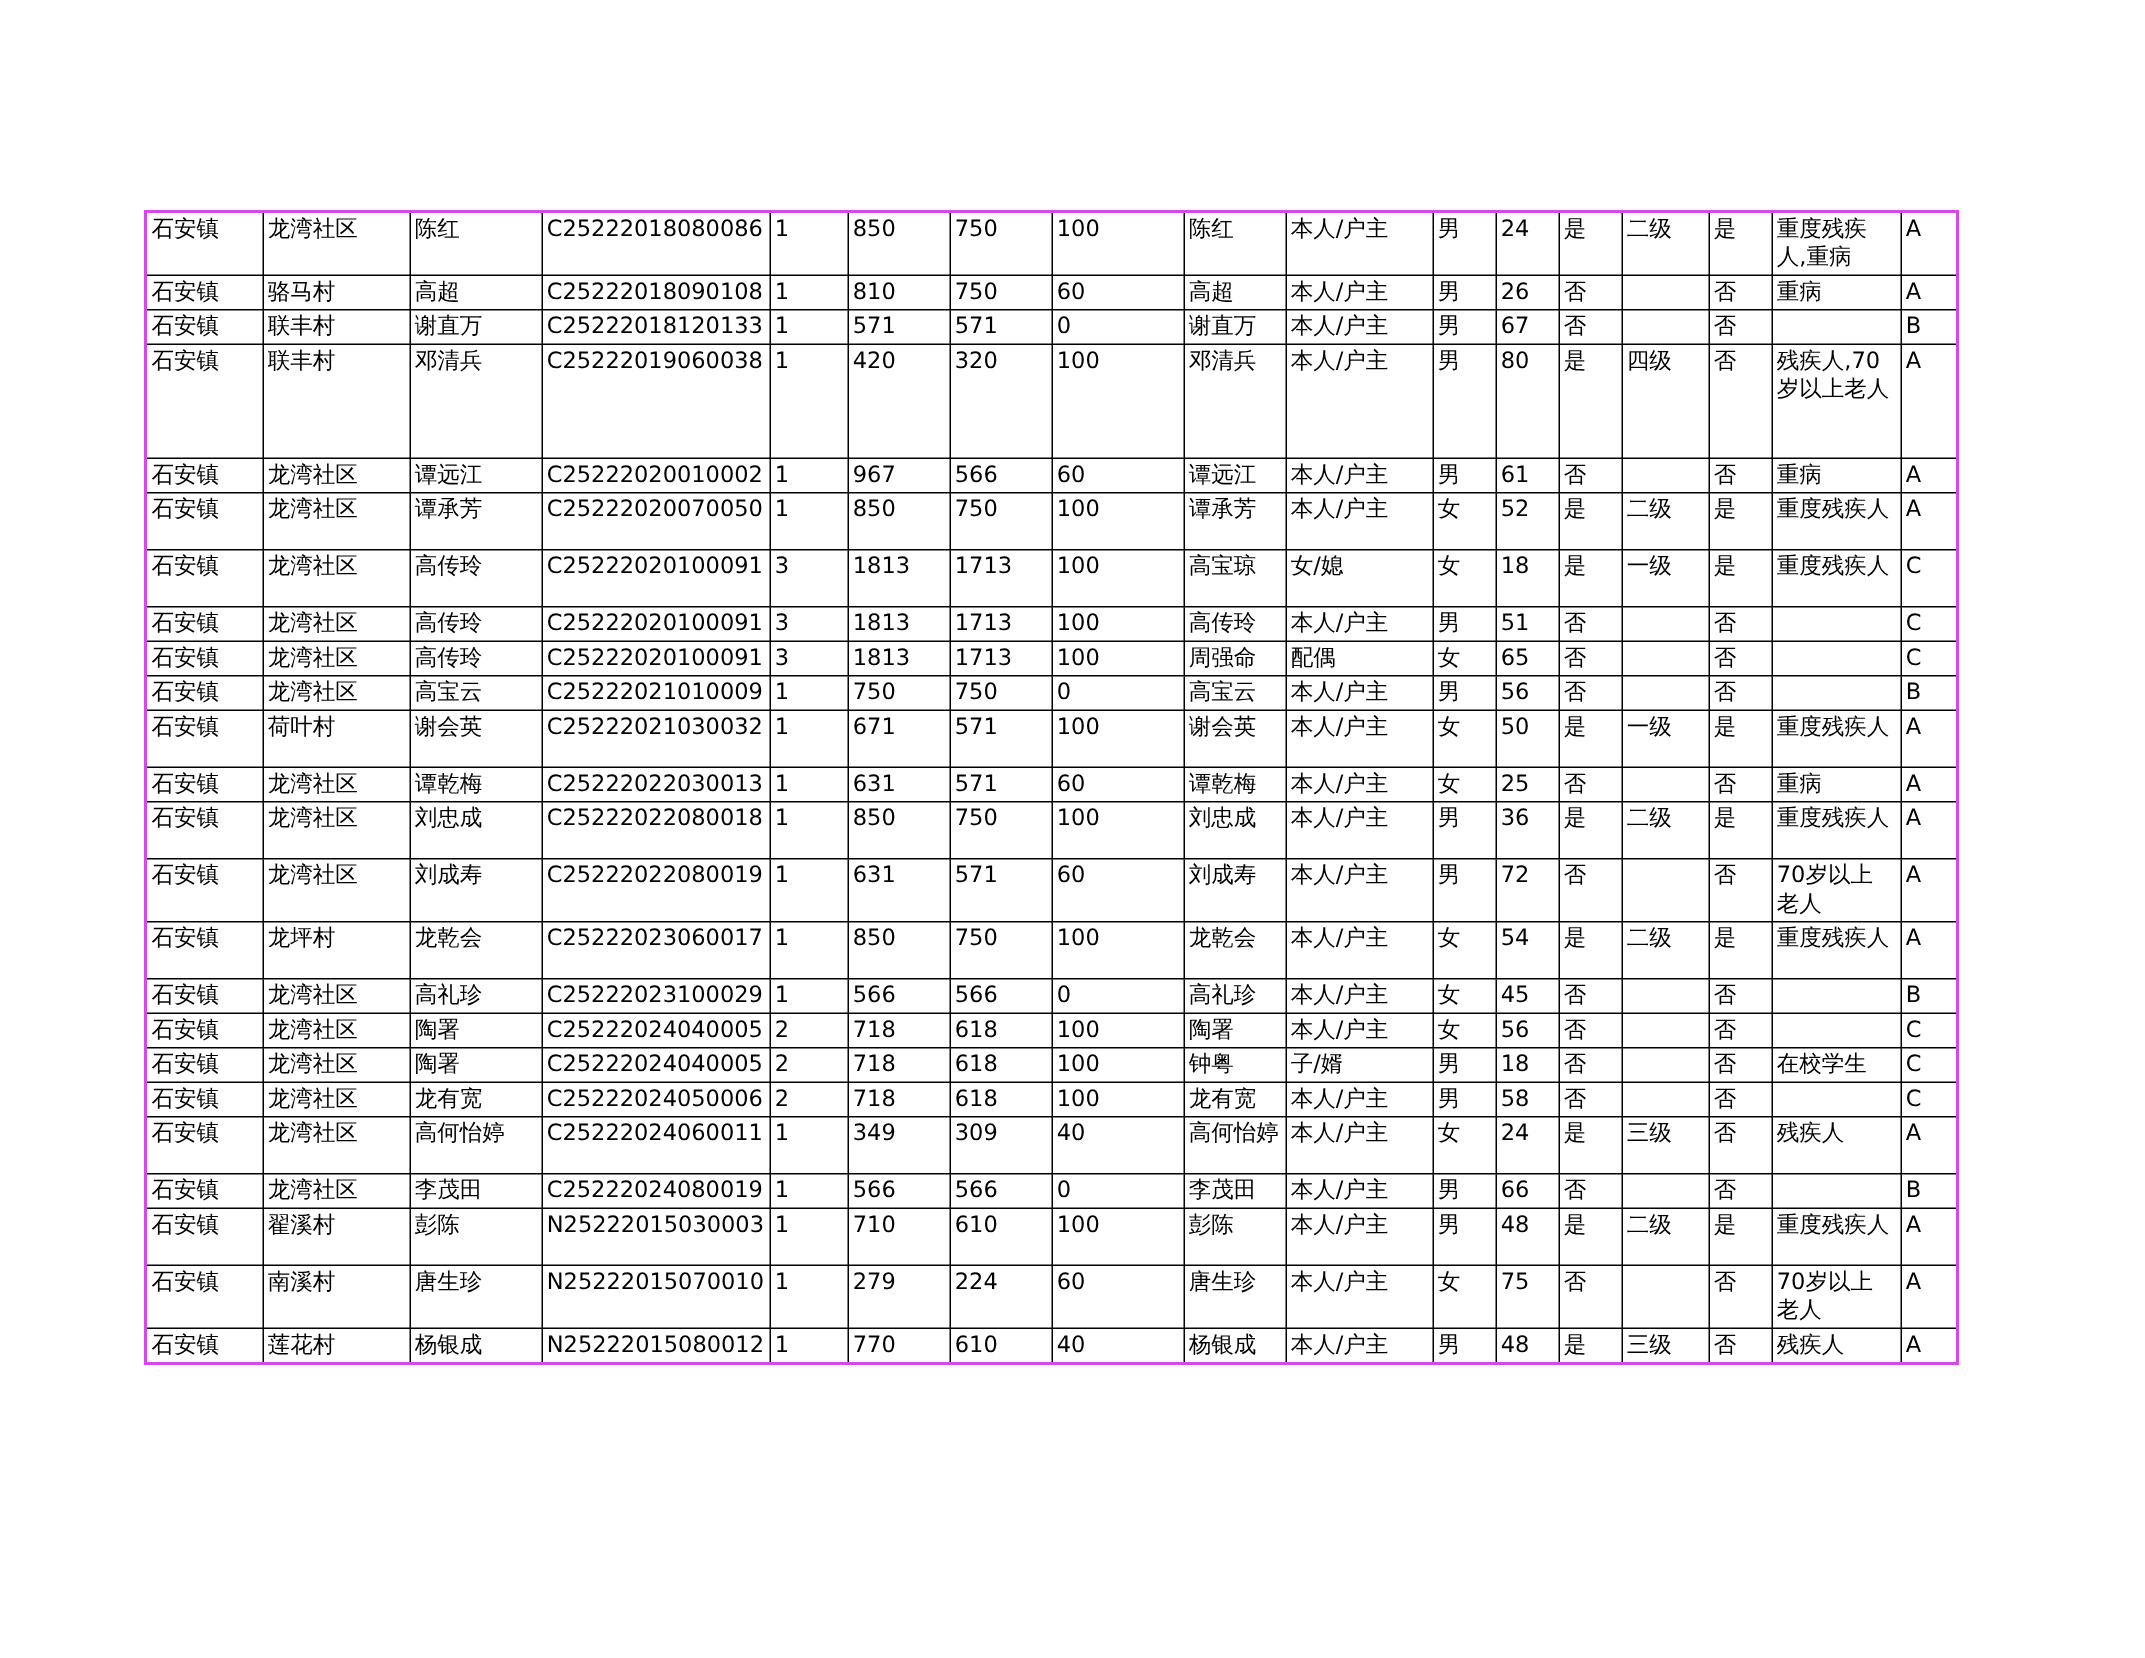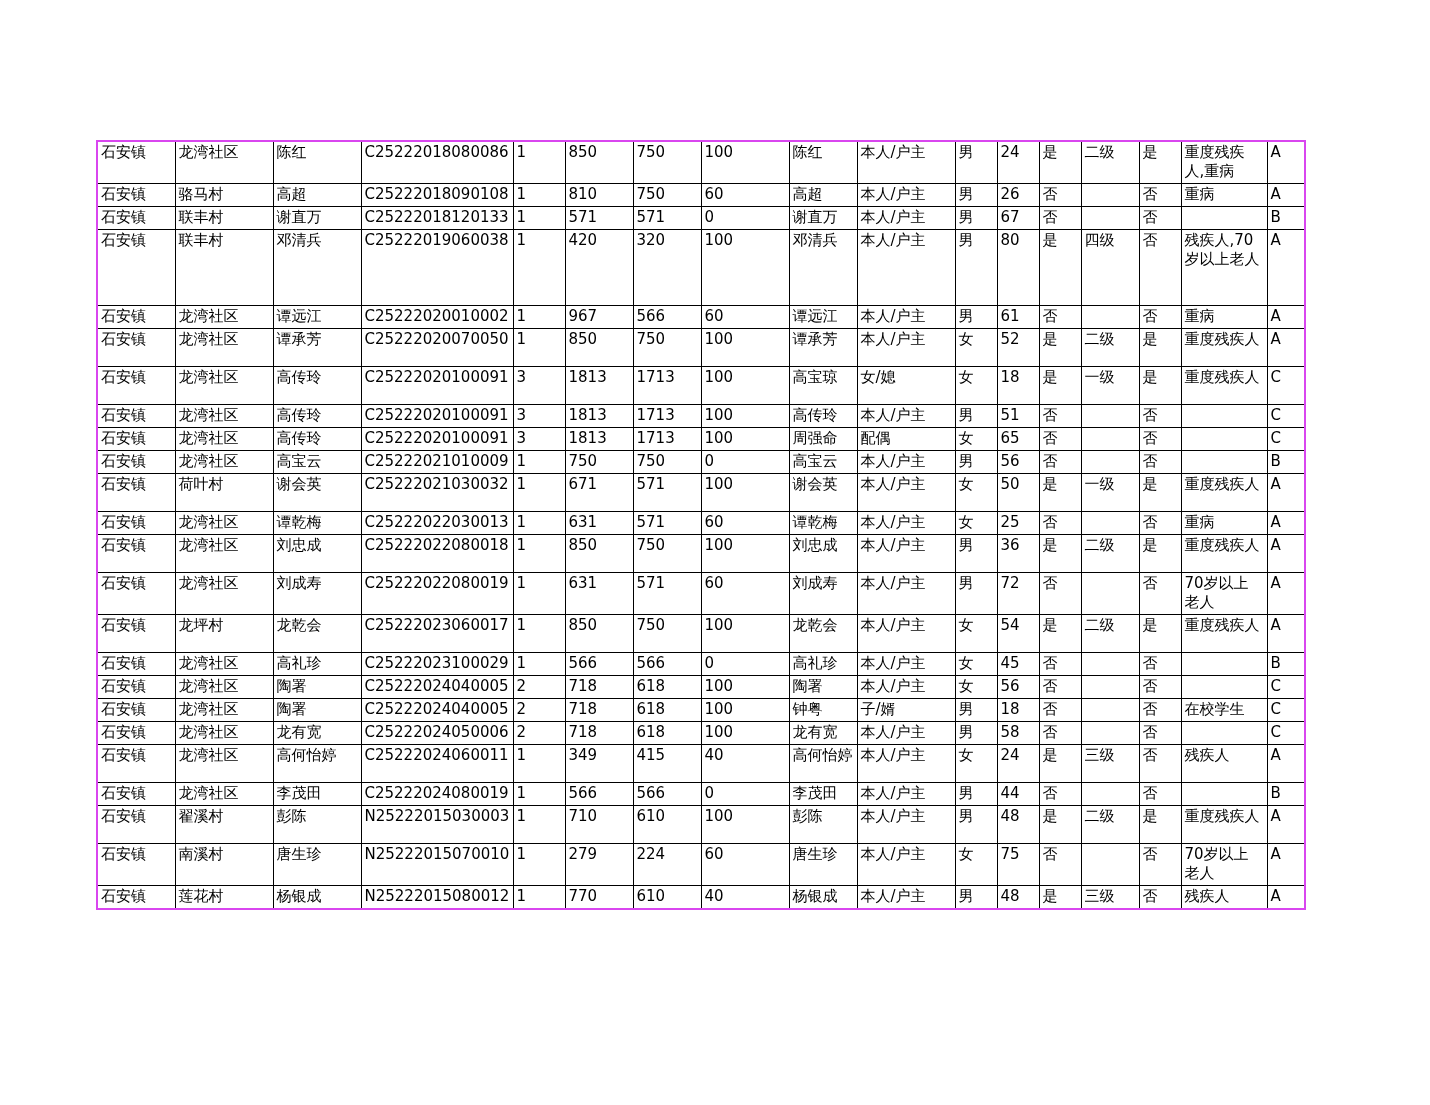"415" td { text: 415 -> 309 }
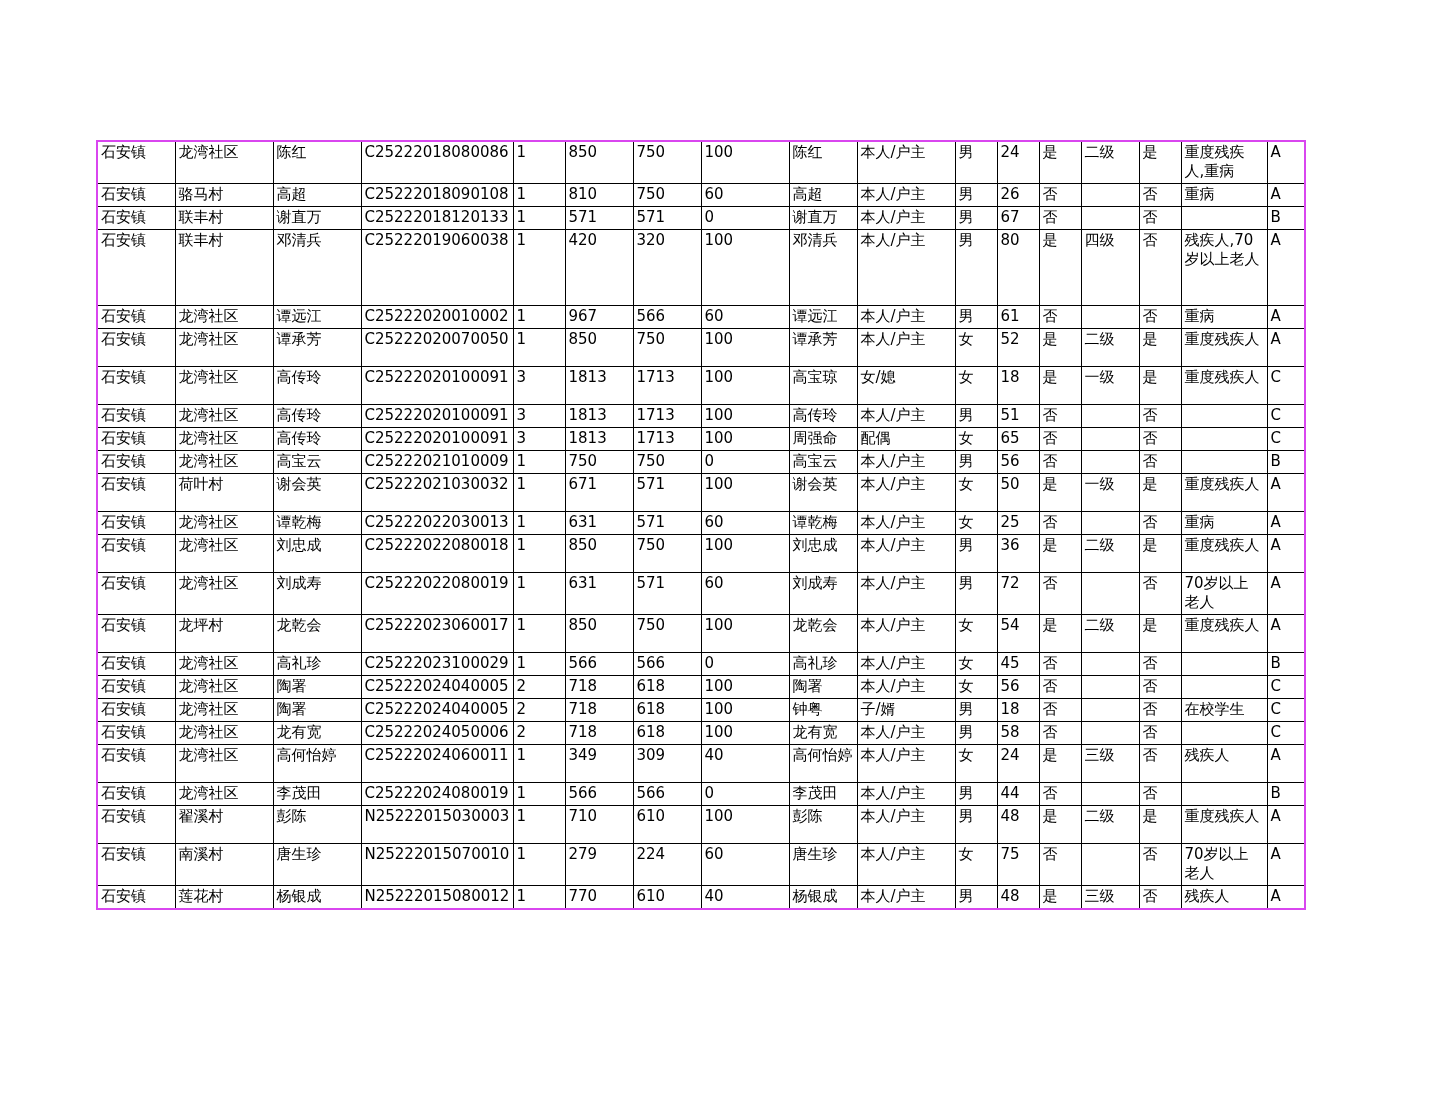"44" td { text: 44 -> 66 }
